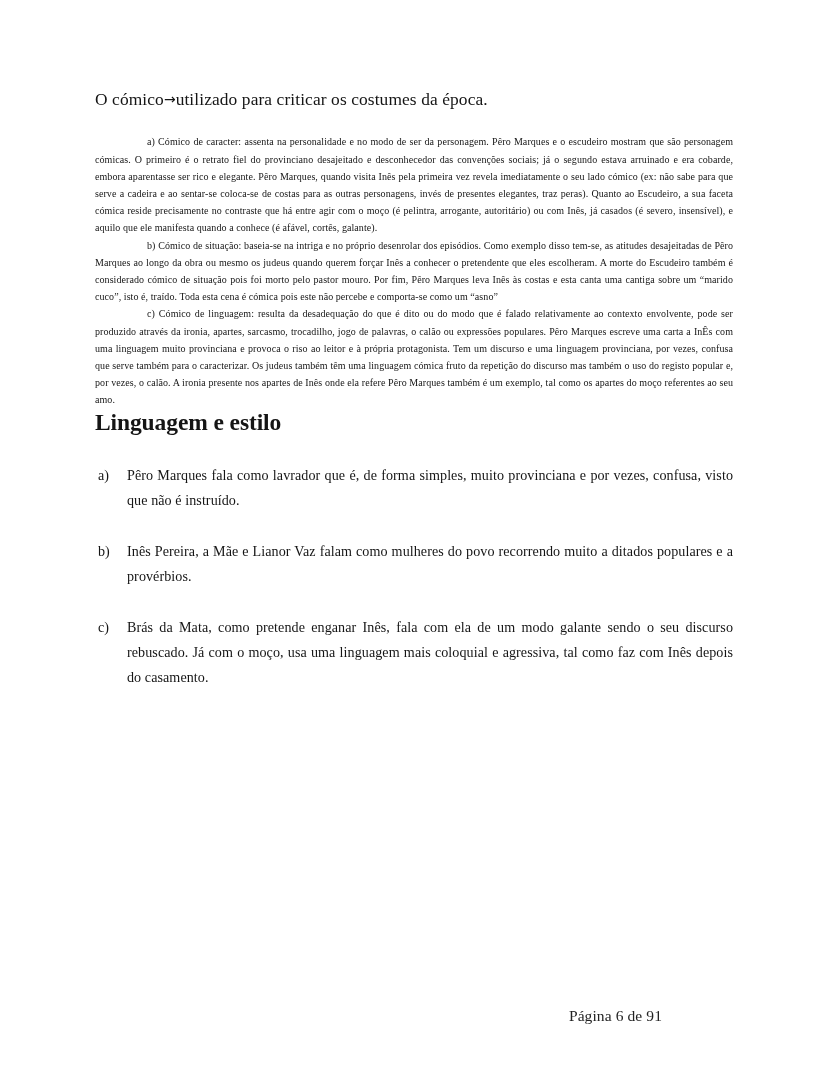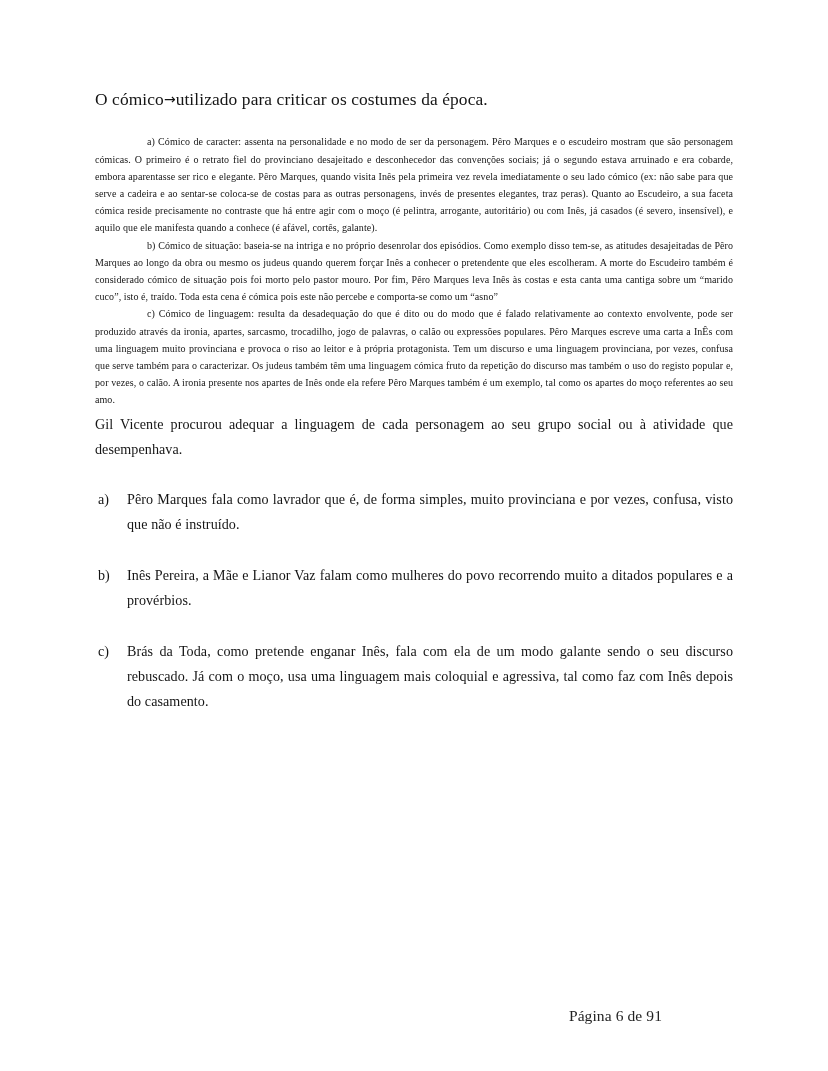"Linguagem e estilo" h2.section-heading { html: none -> <h2>Linguagem e estilo</h2> }
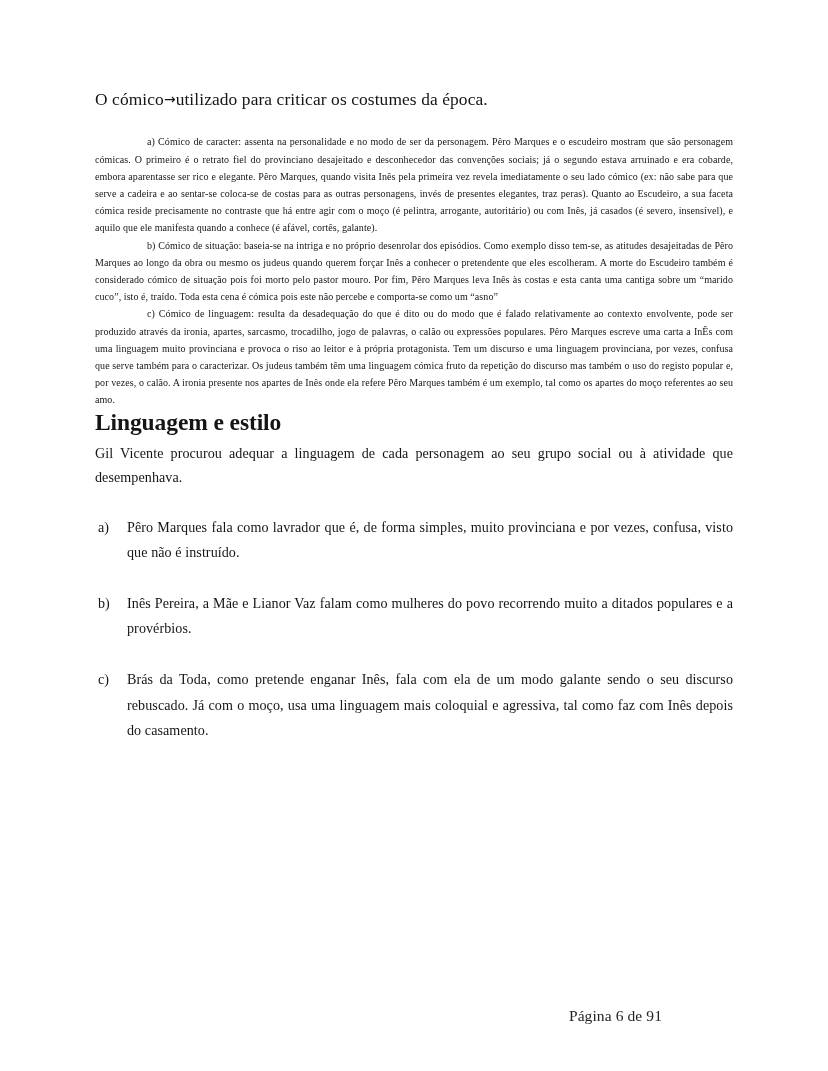"Gil Vicente procurou adequar a" p.section-intro { html: <p>Gil Vicente procurou adequar a linguagem de cada personagem ao seu grupo social ou à atividade que desempenhava.</p> -> none }
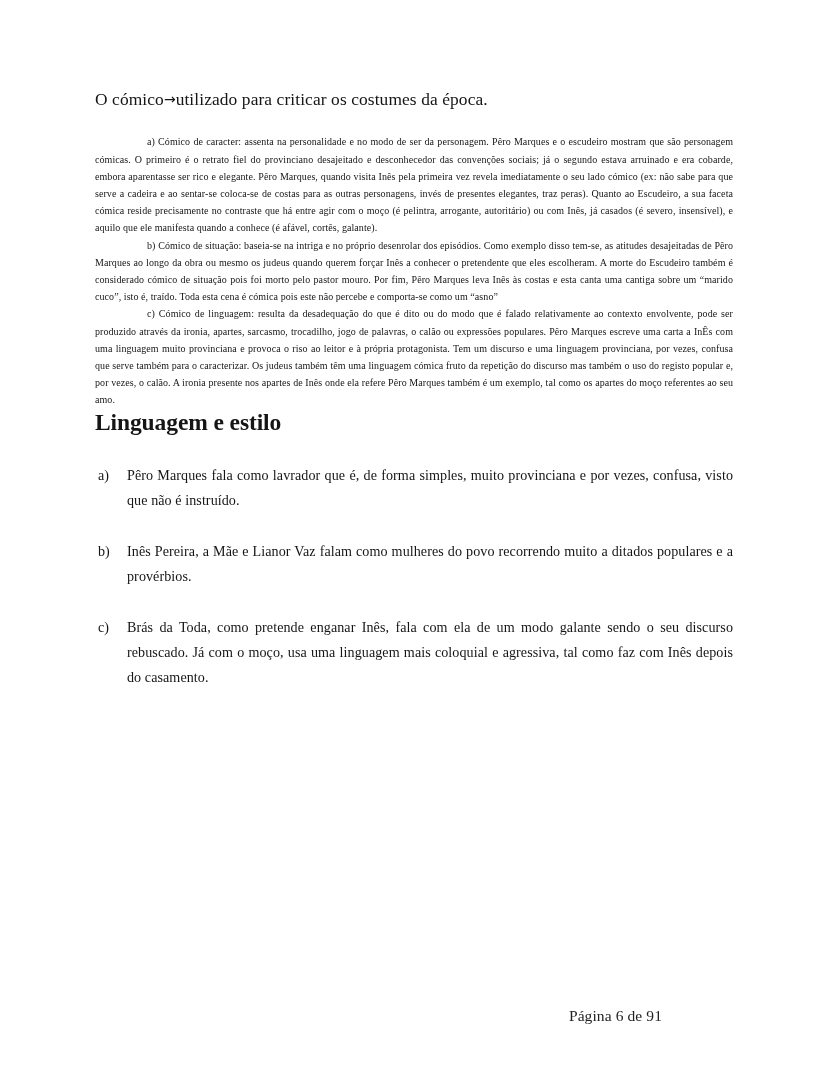"Brás da Toda" strong { text: Toda -> Mata }
